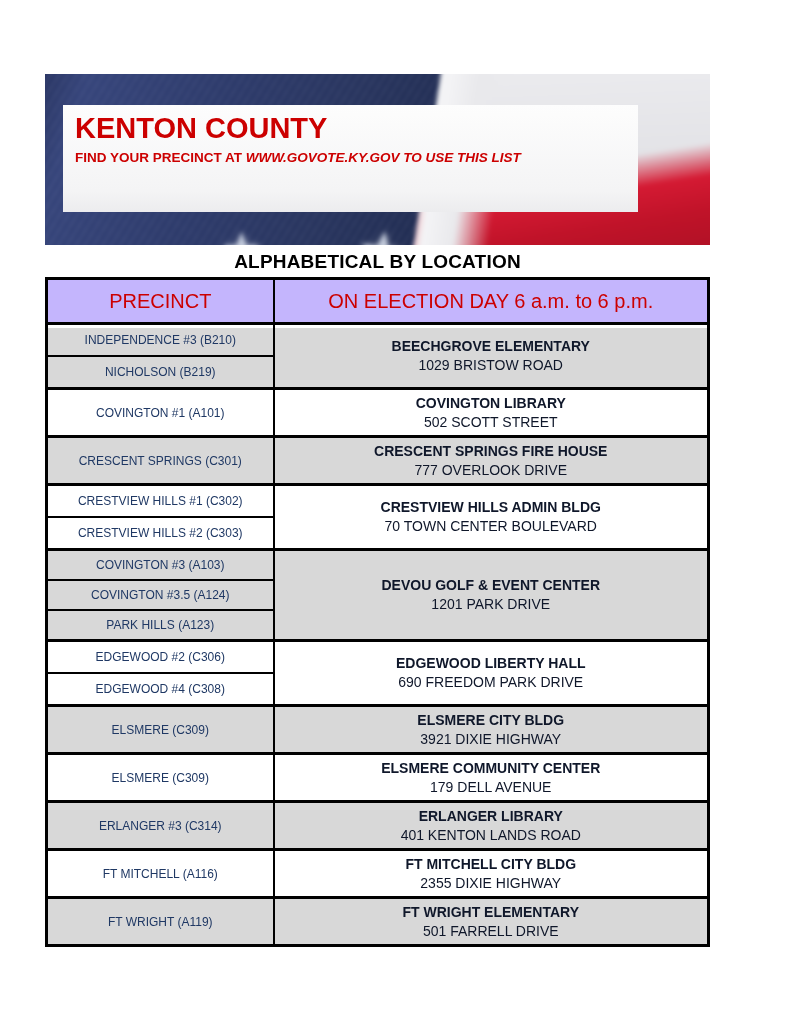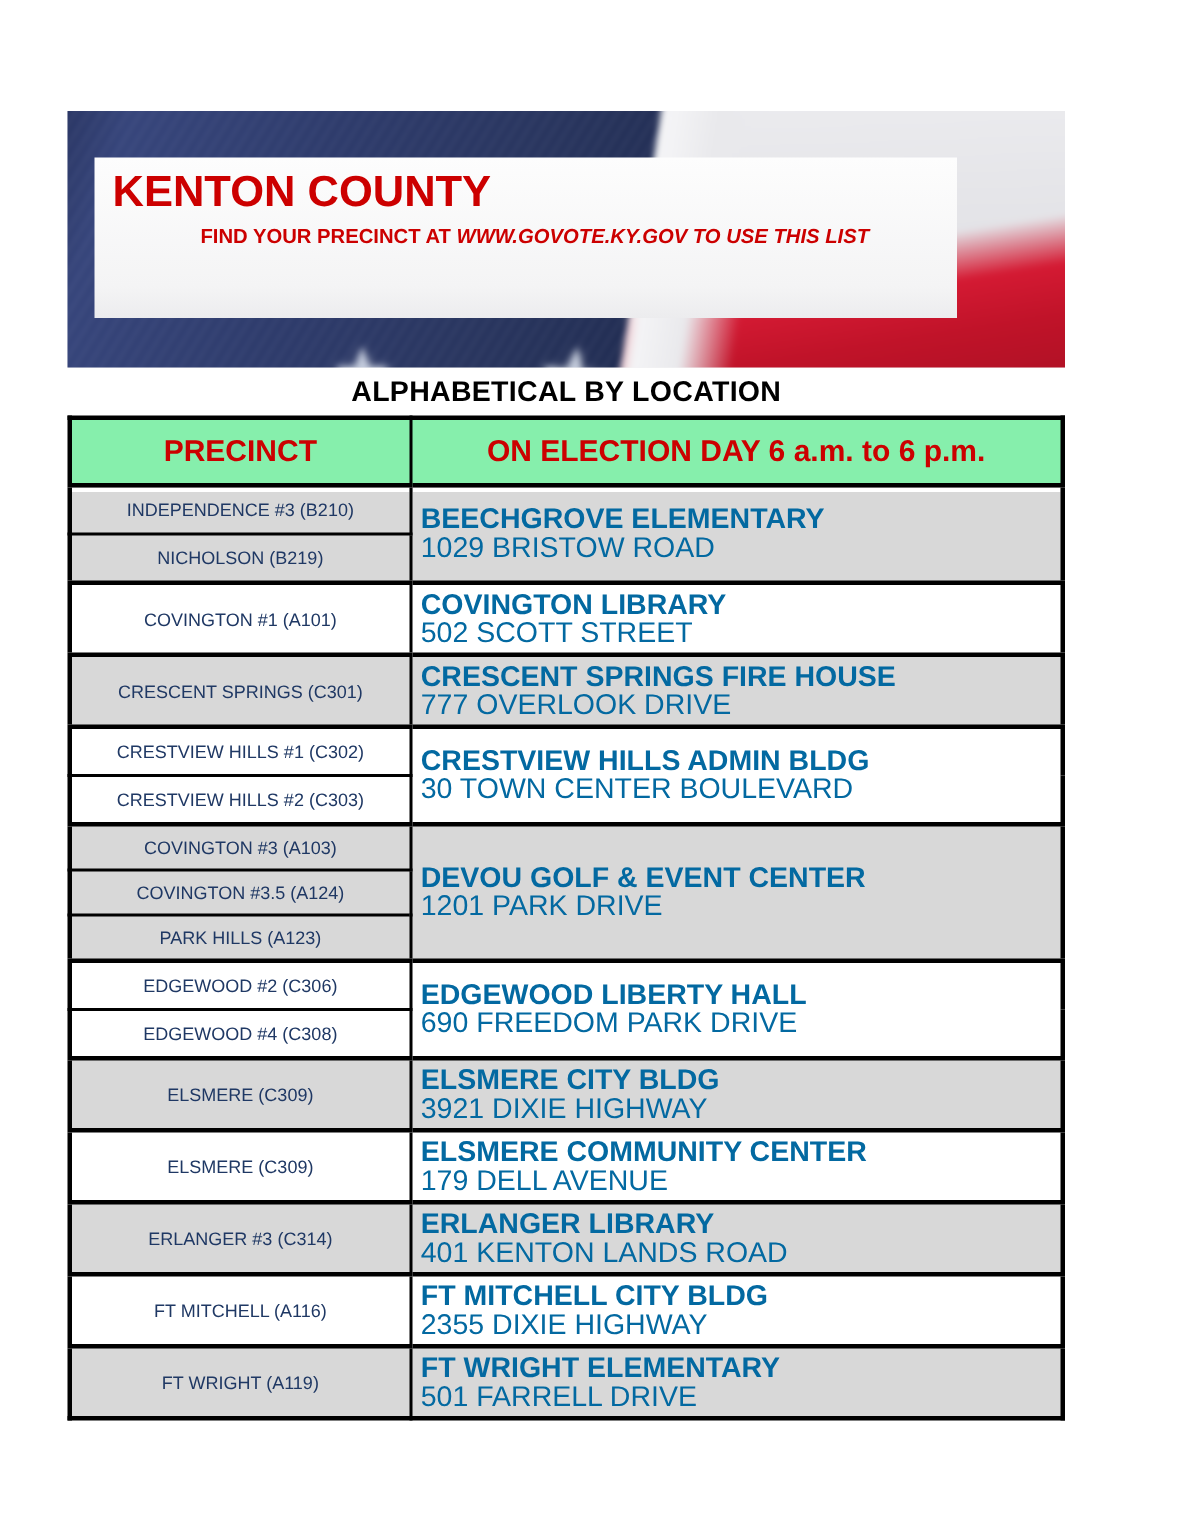"FIND YOUR PRECINCT AT WWW.GOVOTE.KY.GOV" .subtitle { text-align: center -> none }
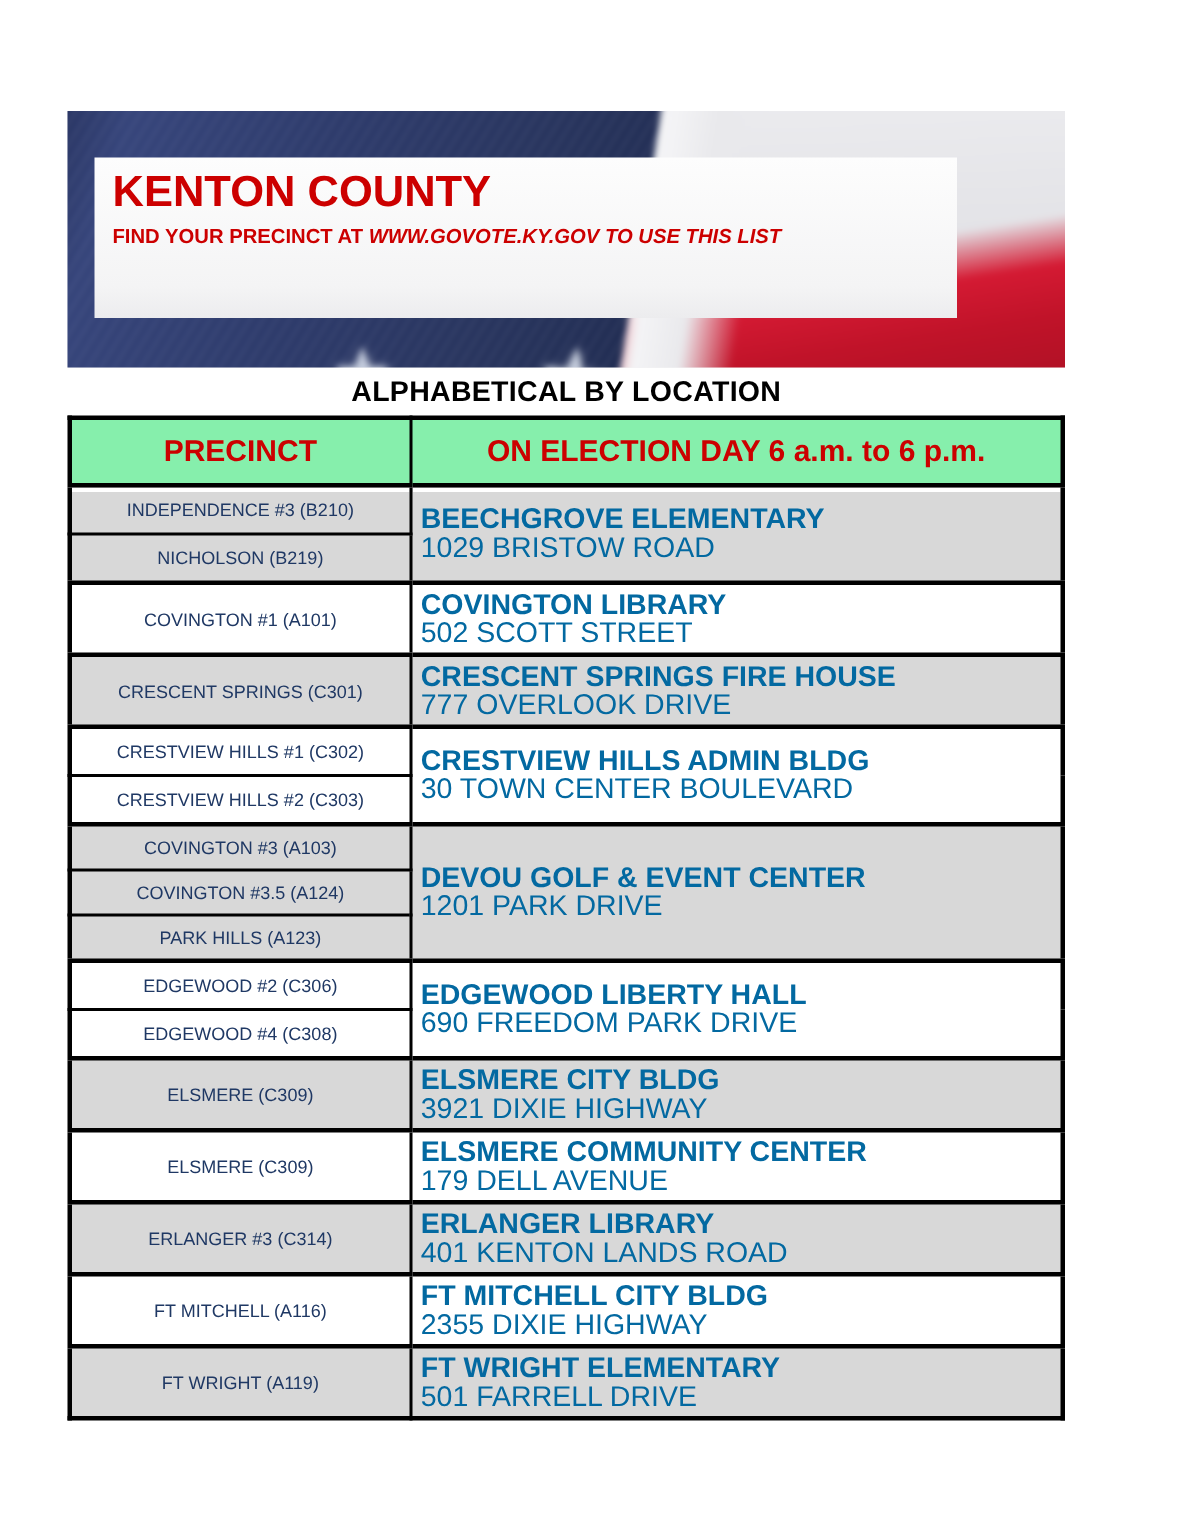"PRECINCT" th.hdr { background: #86efac -> #c4b5fd; font-weight: bold -> normal }
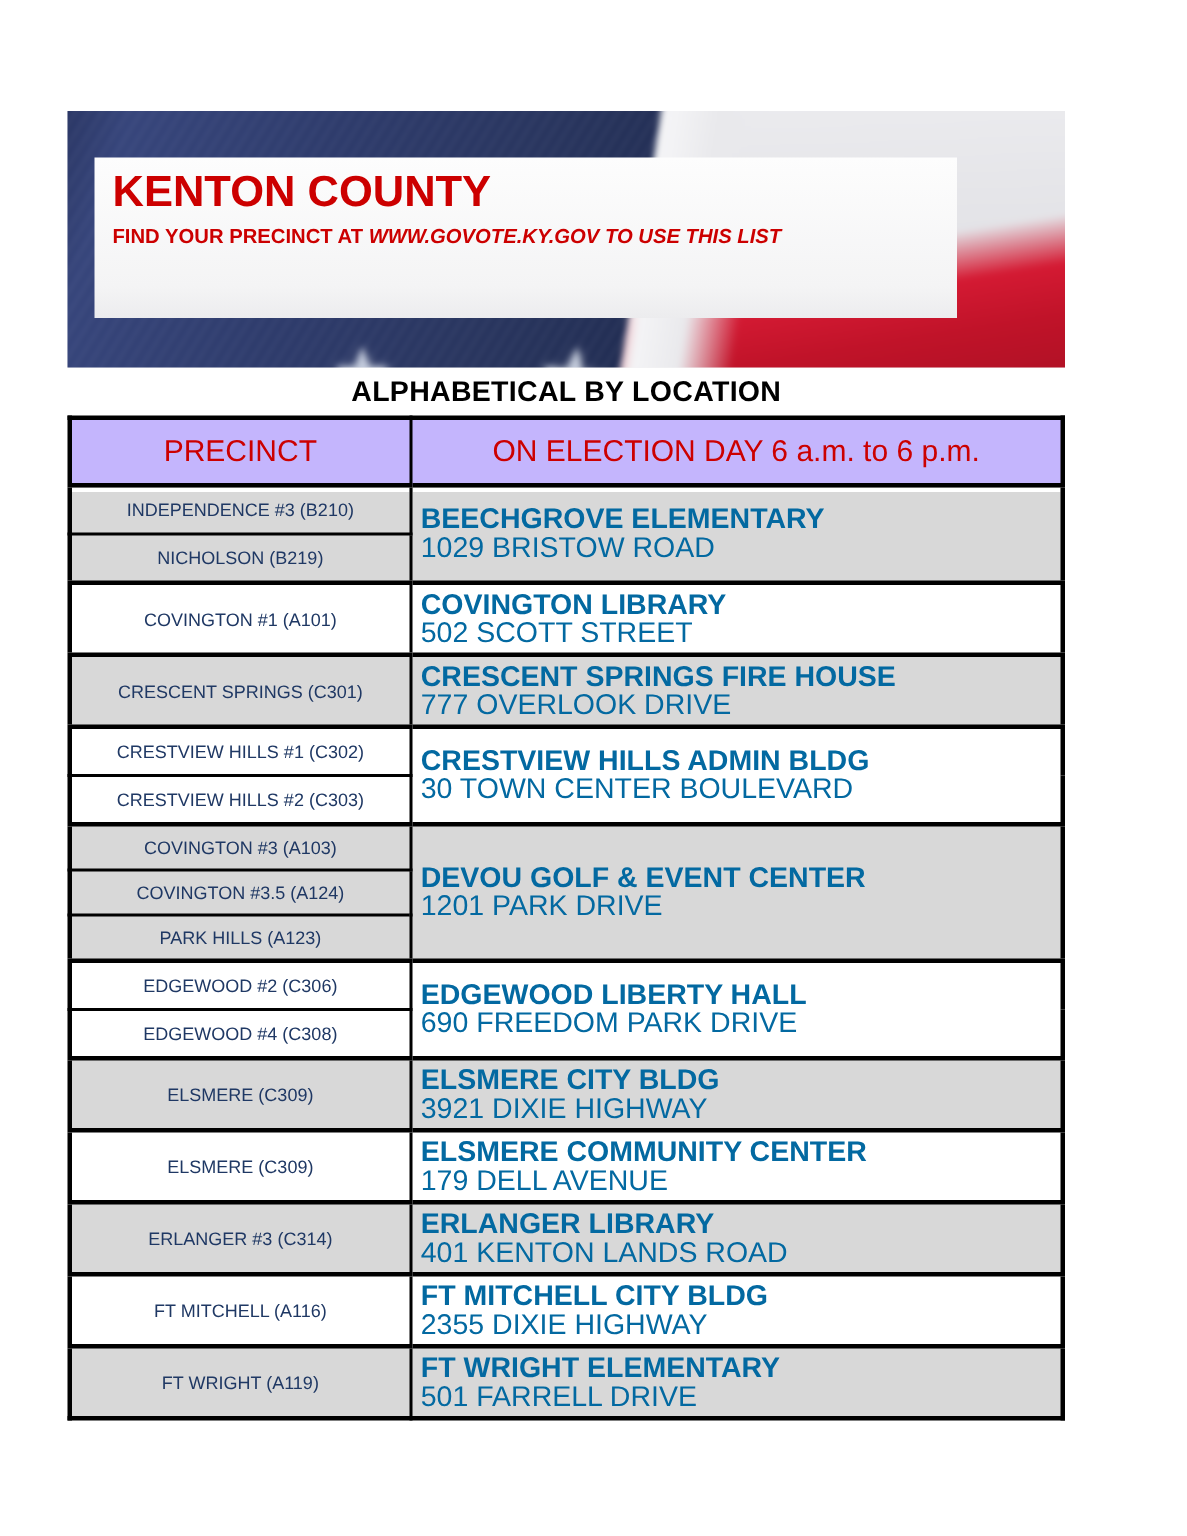"BEECHGROVE ELEMENTARY" td.location { color: #0369a1 -> #0f172a; font-size: 19px -> 14px; text-align: left -> center }
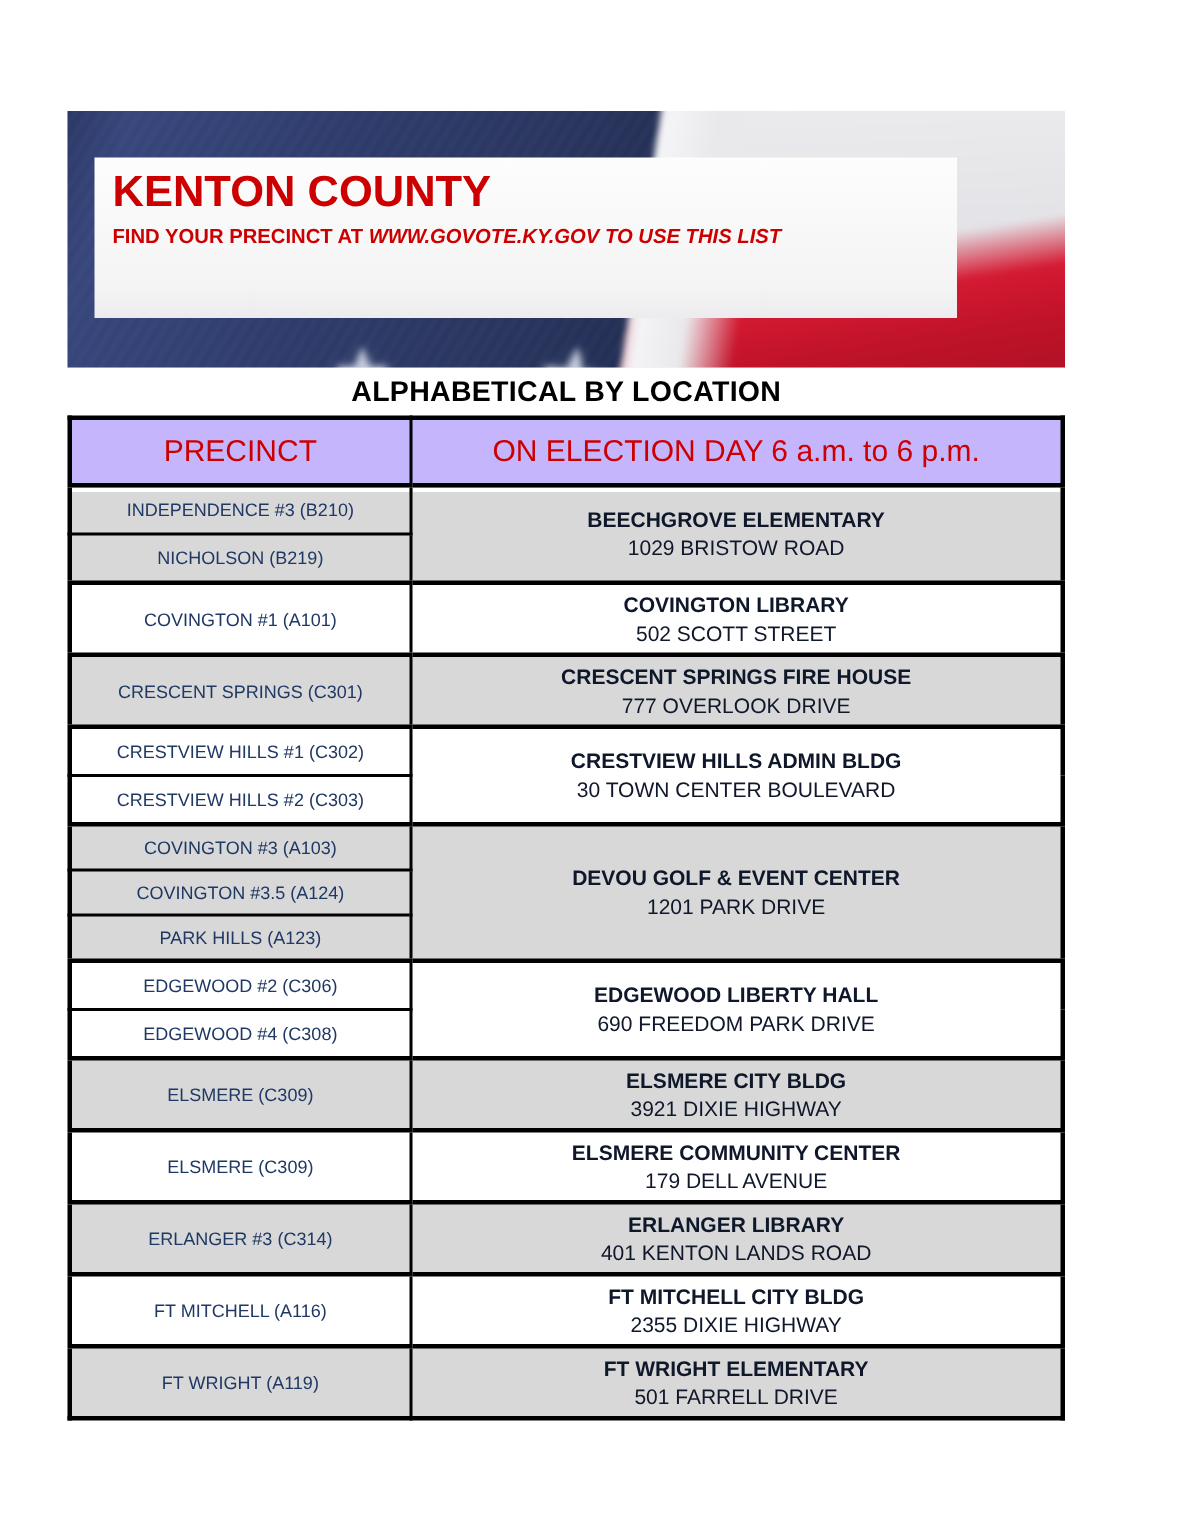"30 TOWN CENTER BOULEVARD" div.loc-addr { text: 30 -> 70 }
